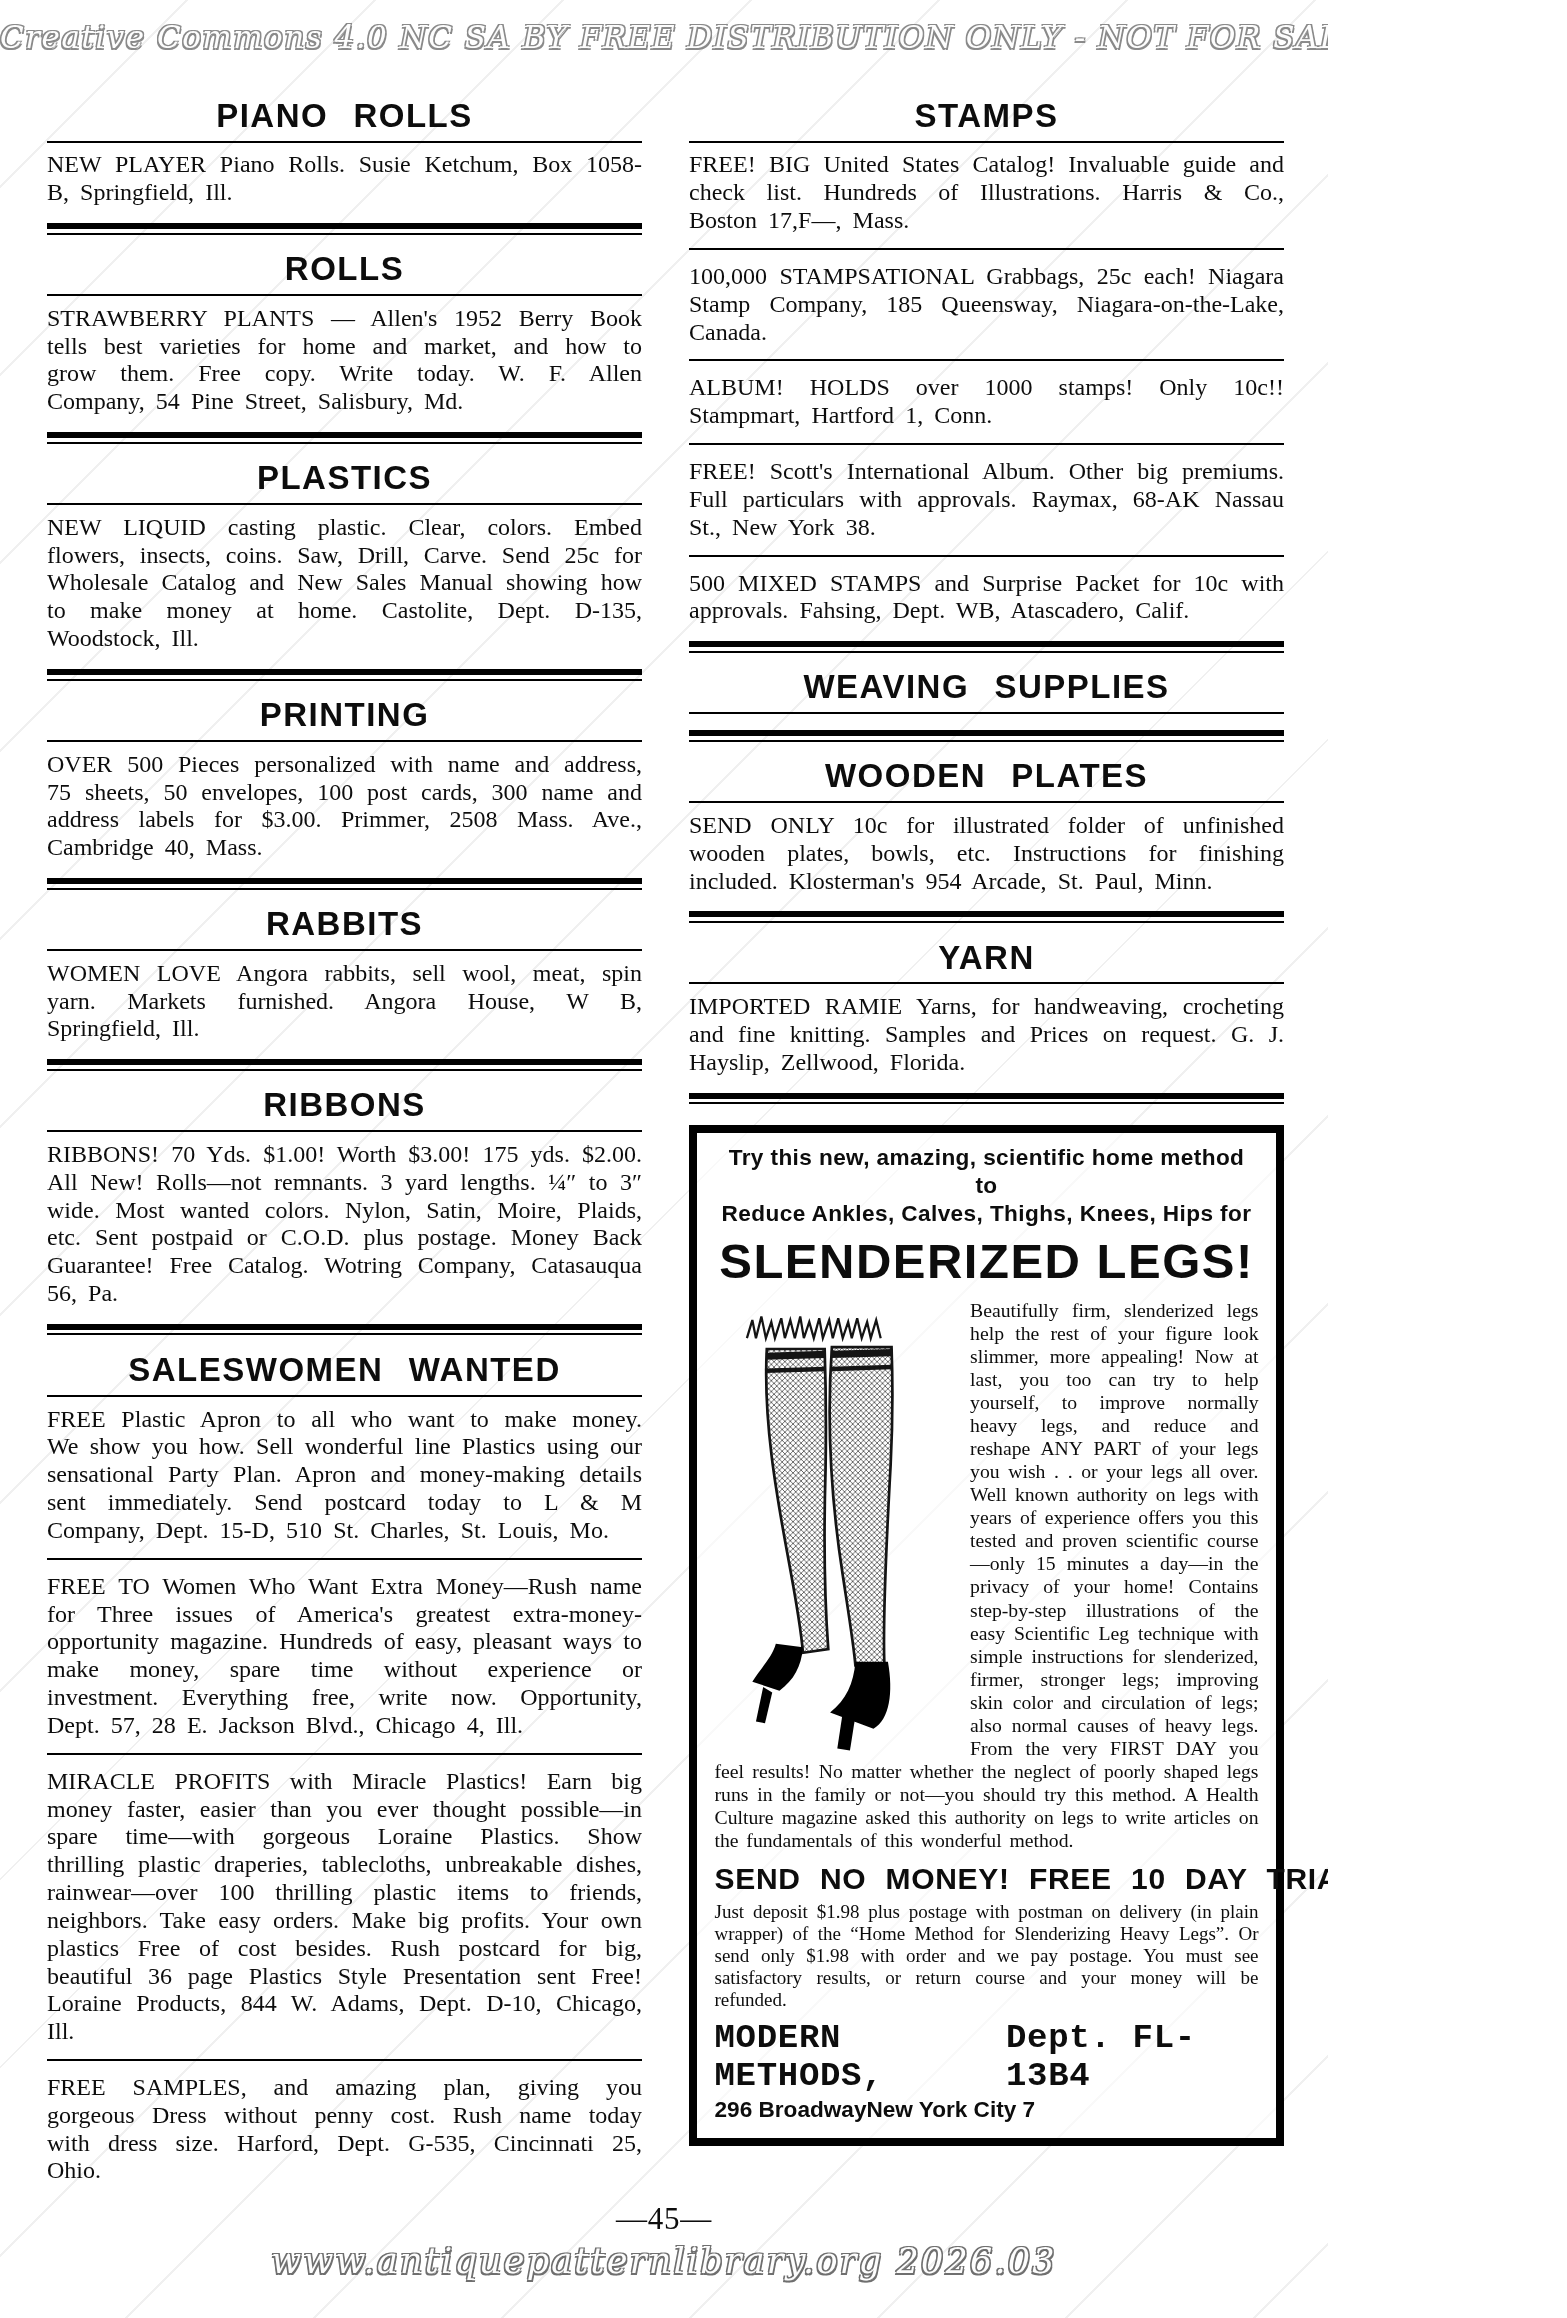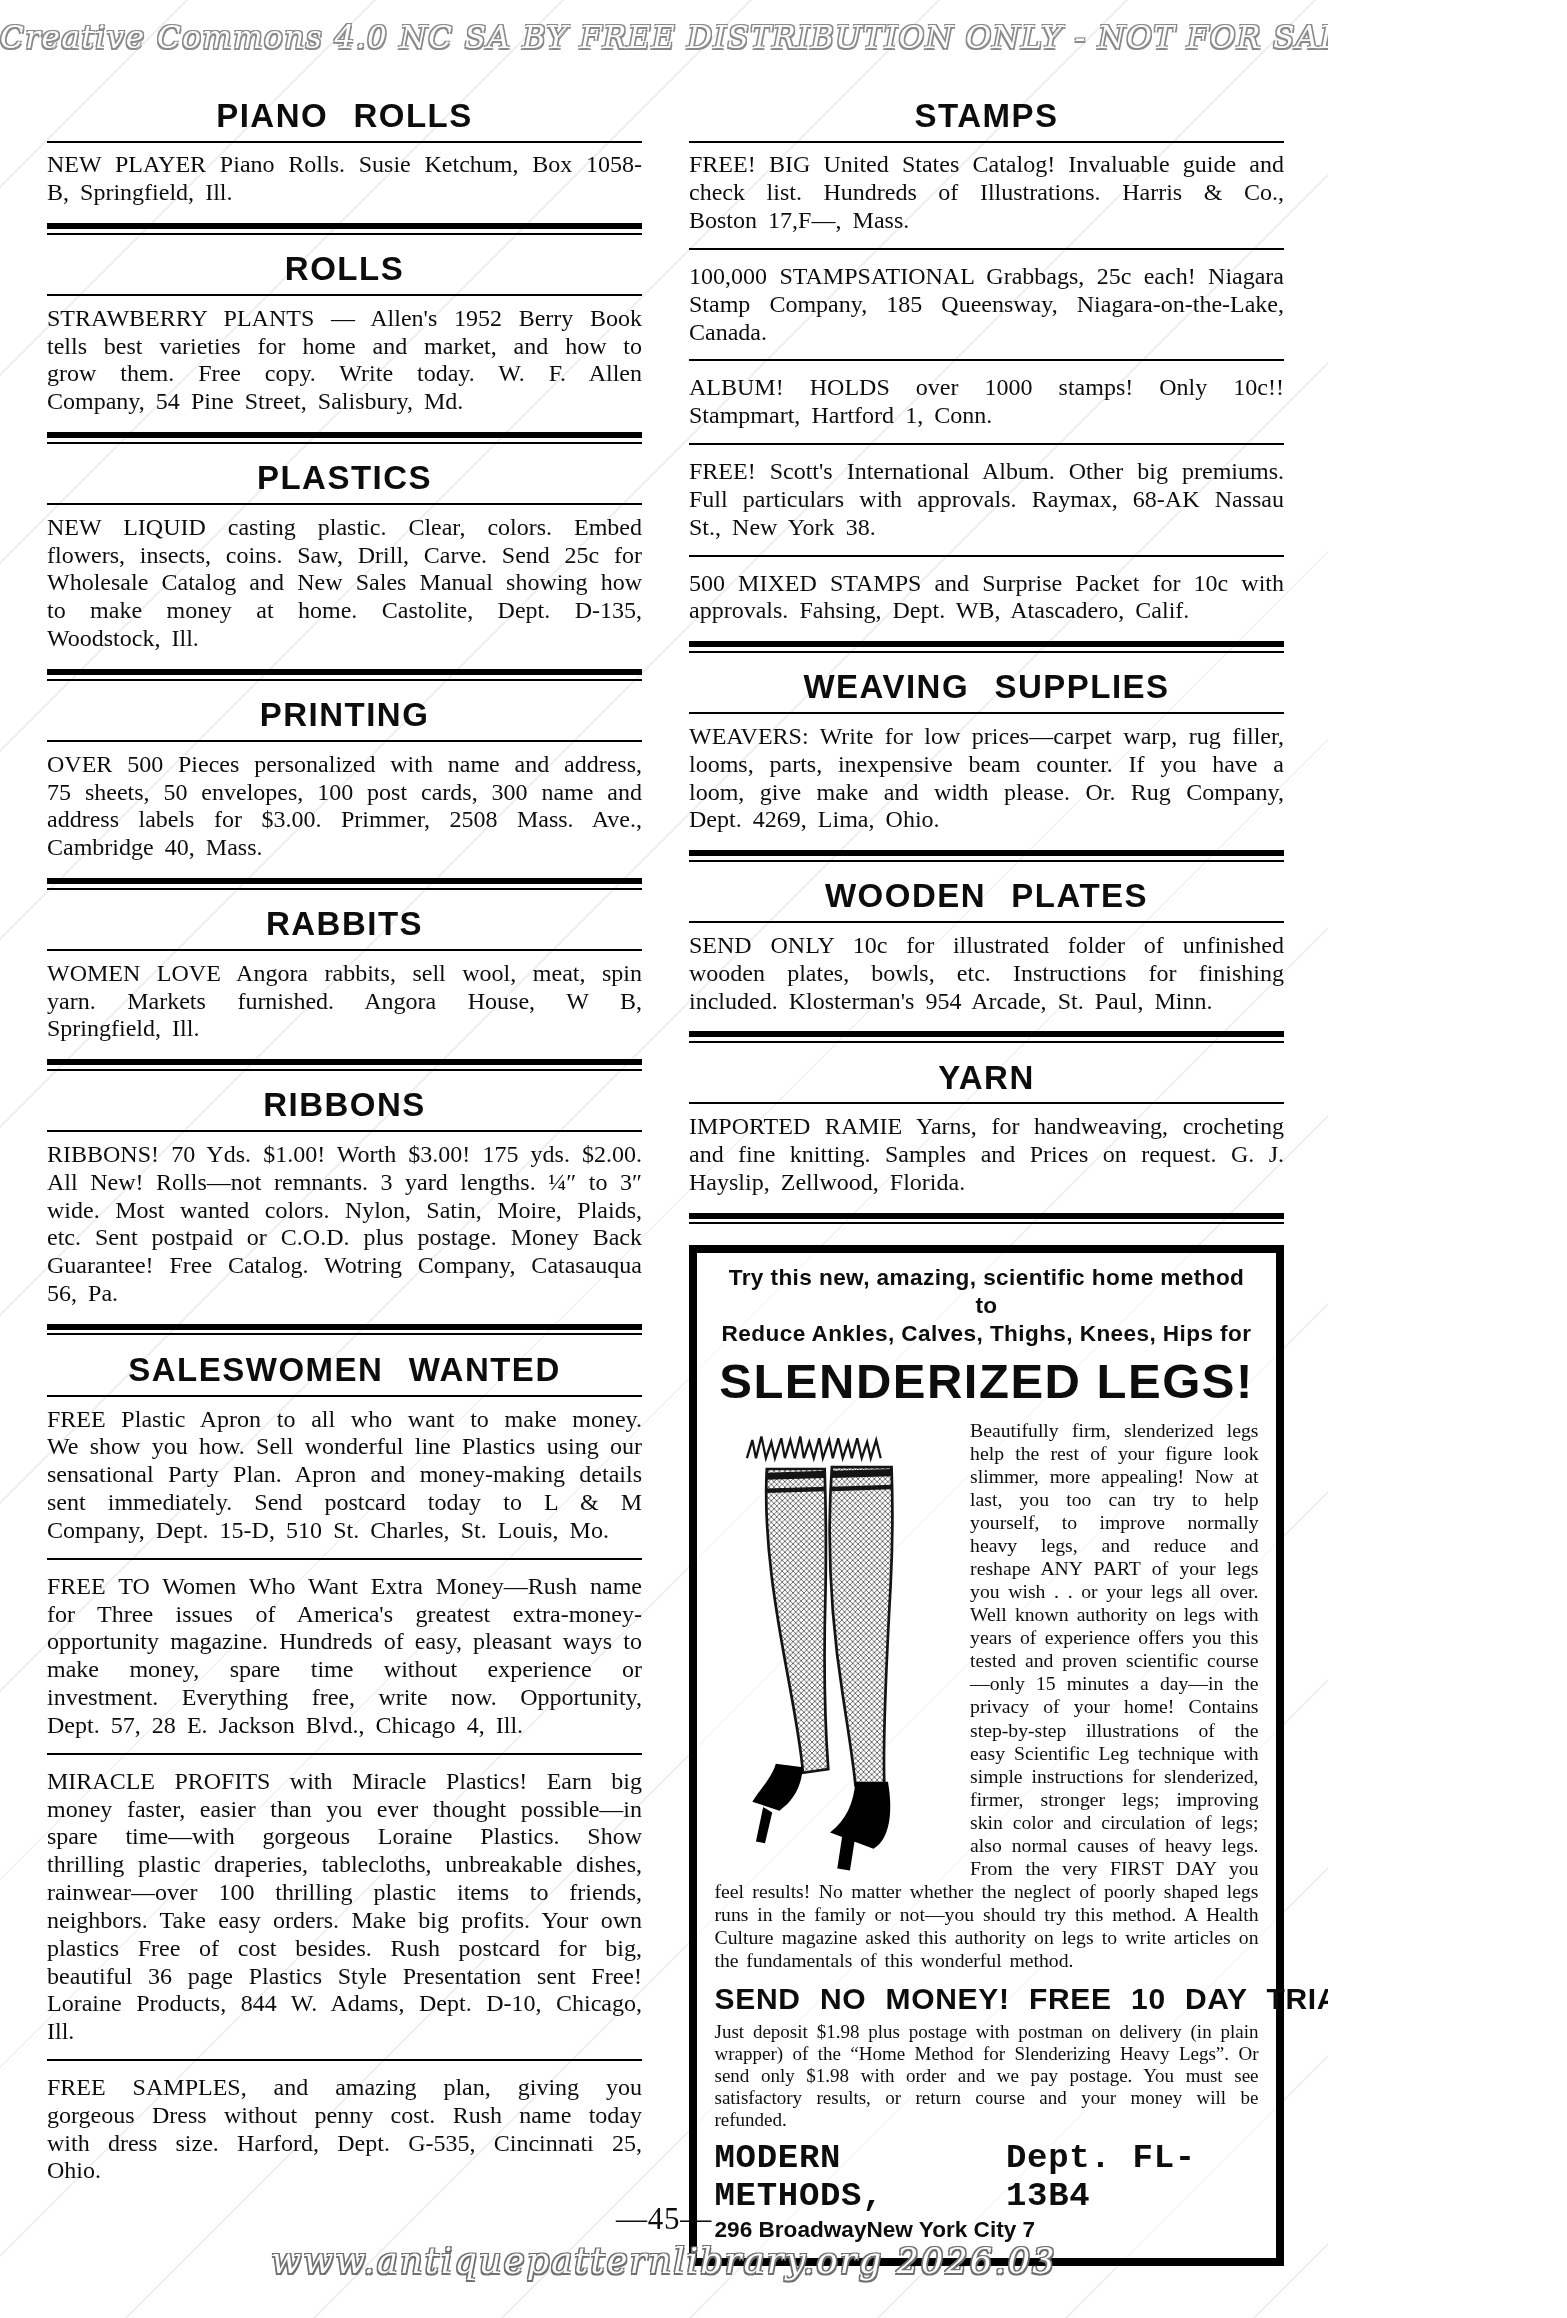"WEAVERS: Write for low prices—carpet" p.entry { html: <p>WEAVERS: Write for low prices—carpet warp, rug filler, looms, parts, inexpensive beam counter. If you have a loom, give make and width please. Or. Rug Company, Dept. 4269, Lima, Ohio.</p> -> none }
